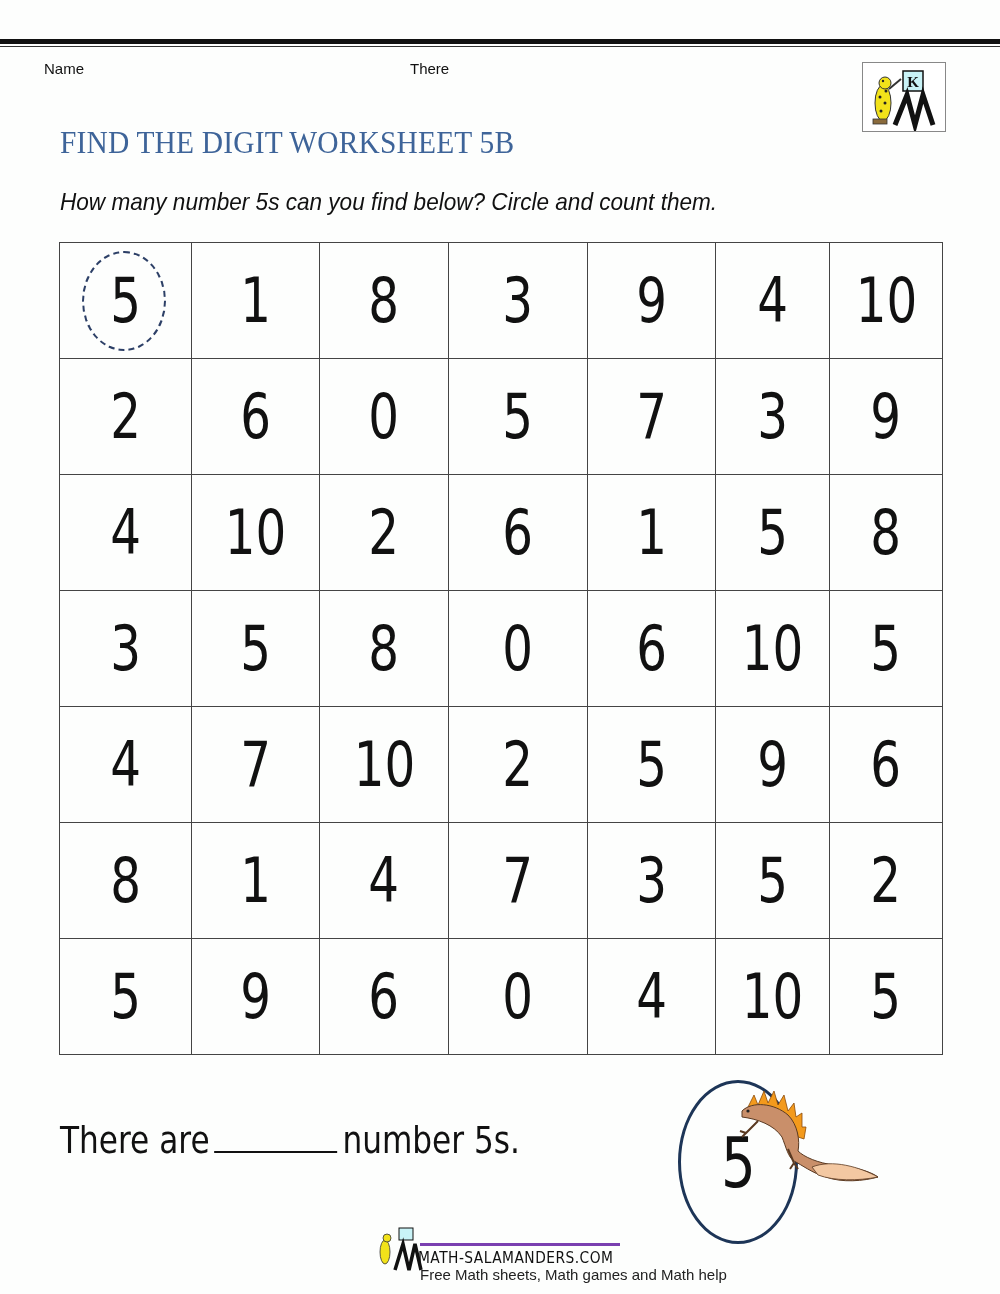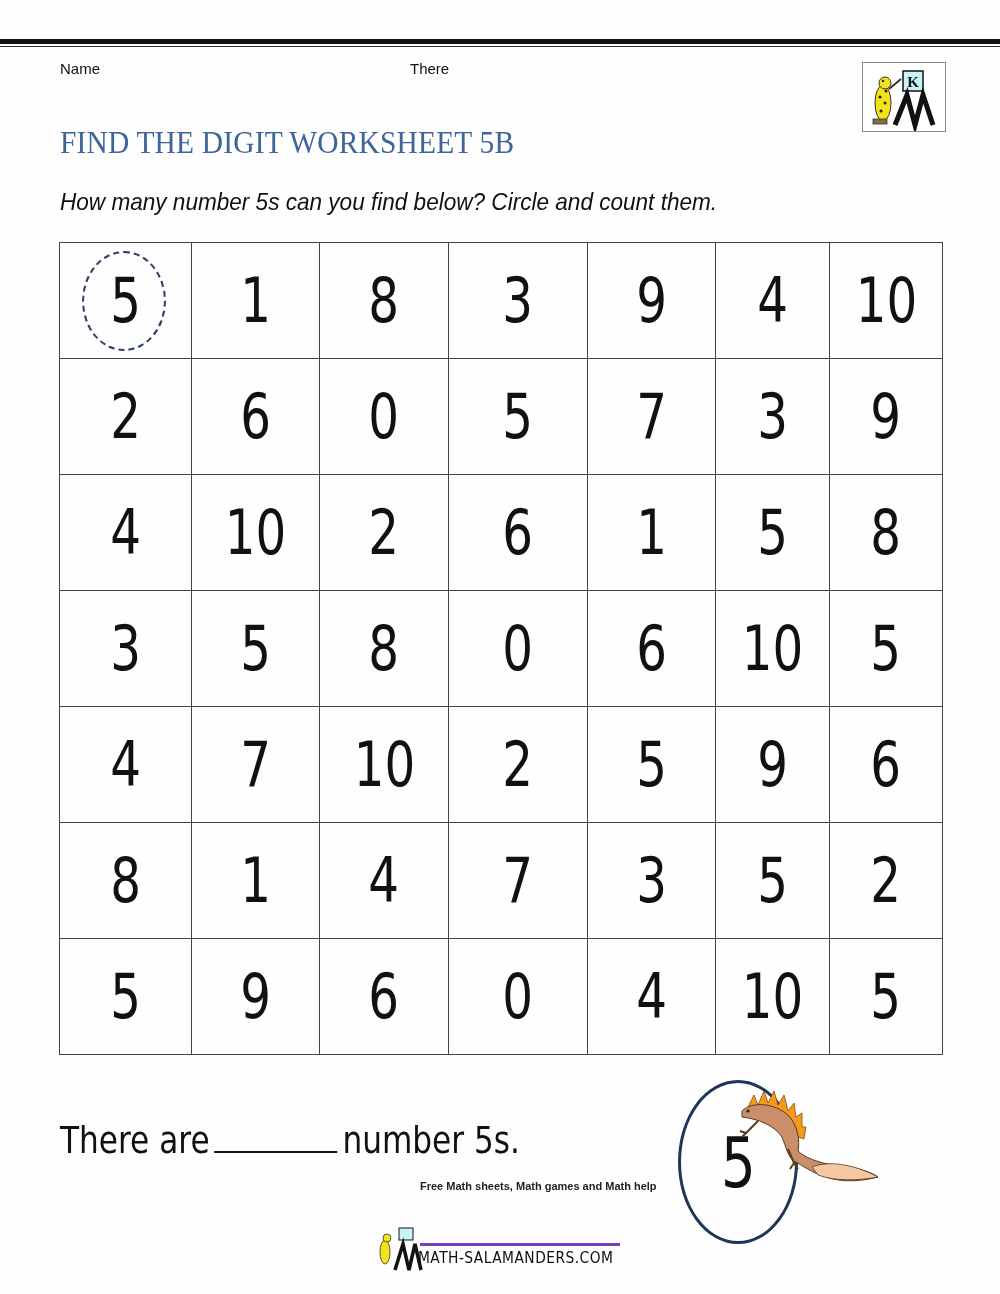"Name" .label.name { left: 60px -> 44px }
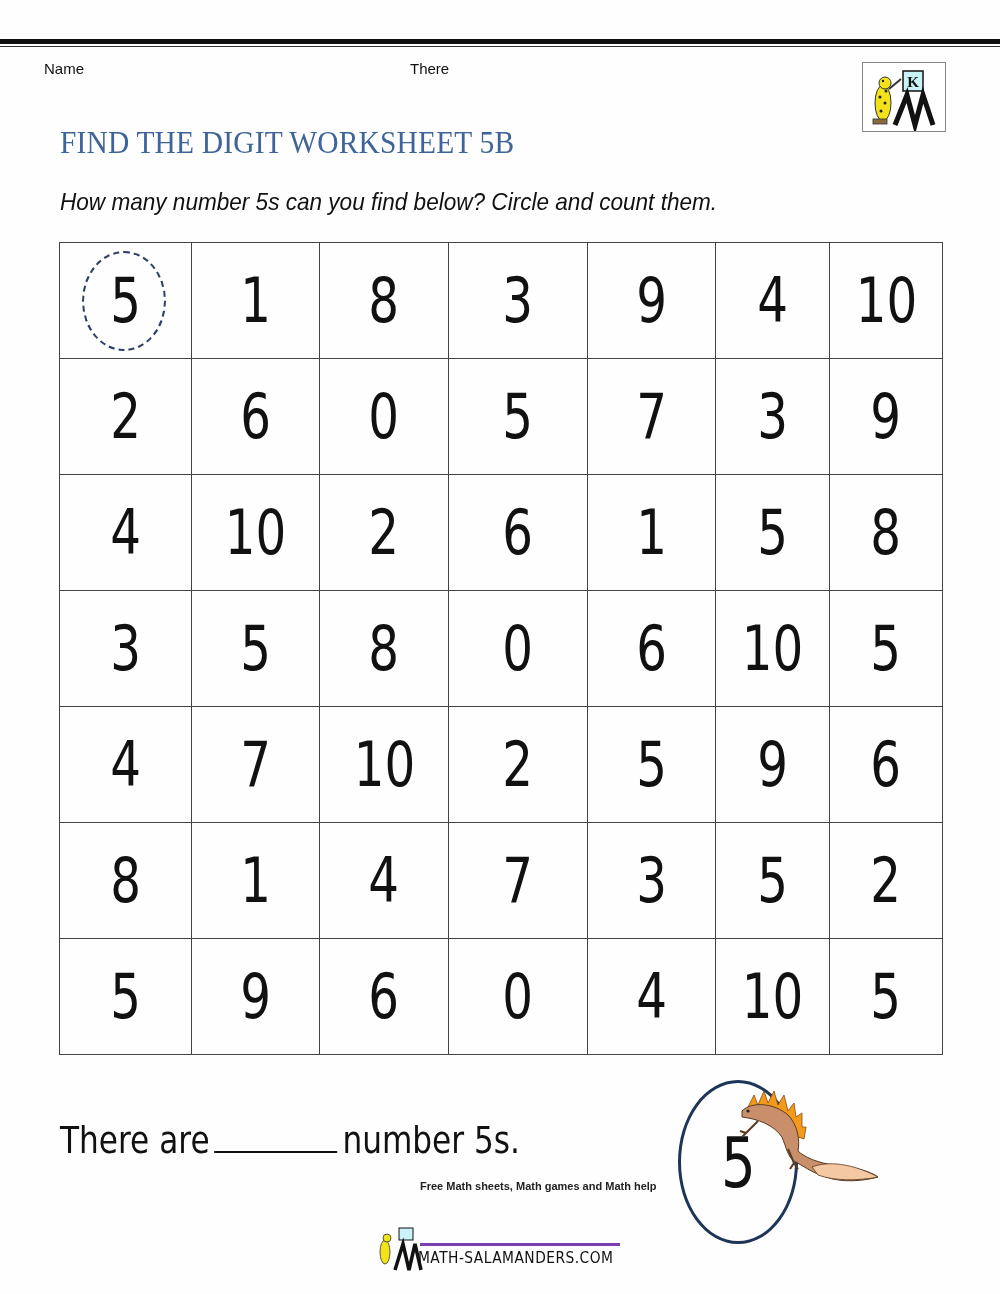"Free Math sheets, Math games" .footer-tag { font-size: 11px -> 15px; font-weight: bold -> normal; top: 1180px -> 1266px }
